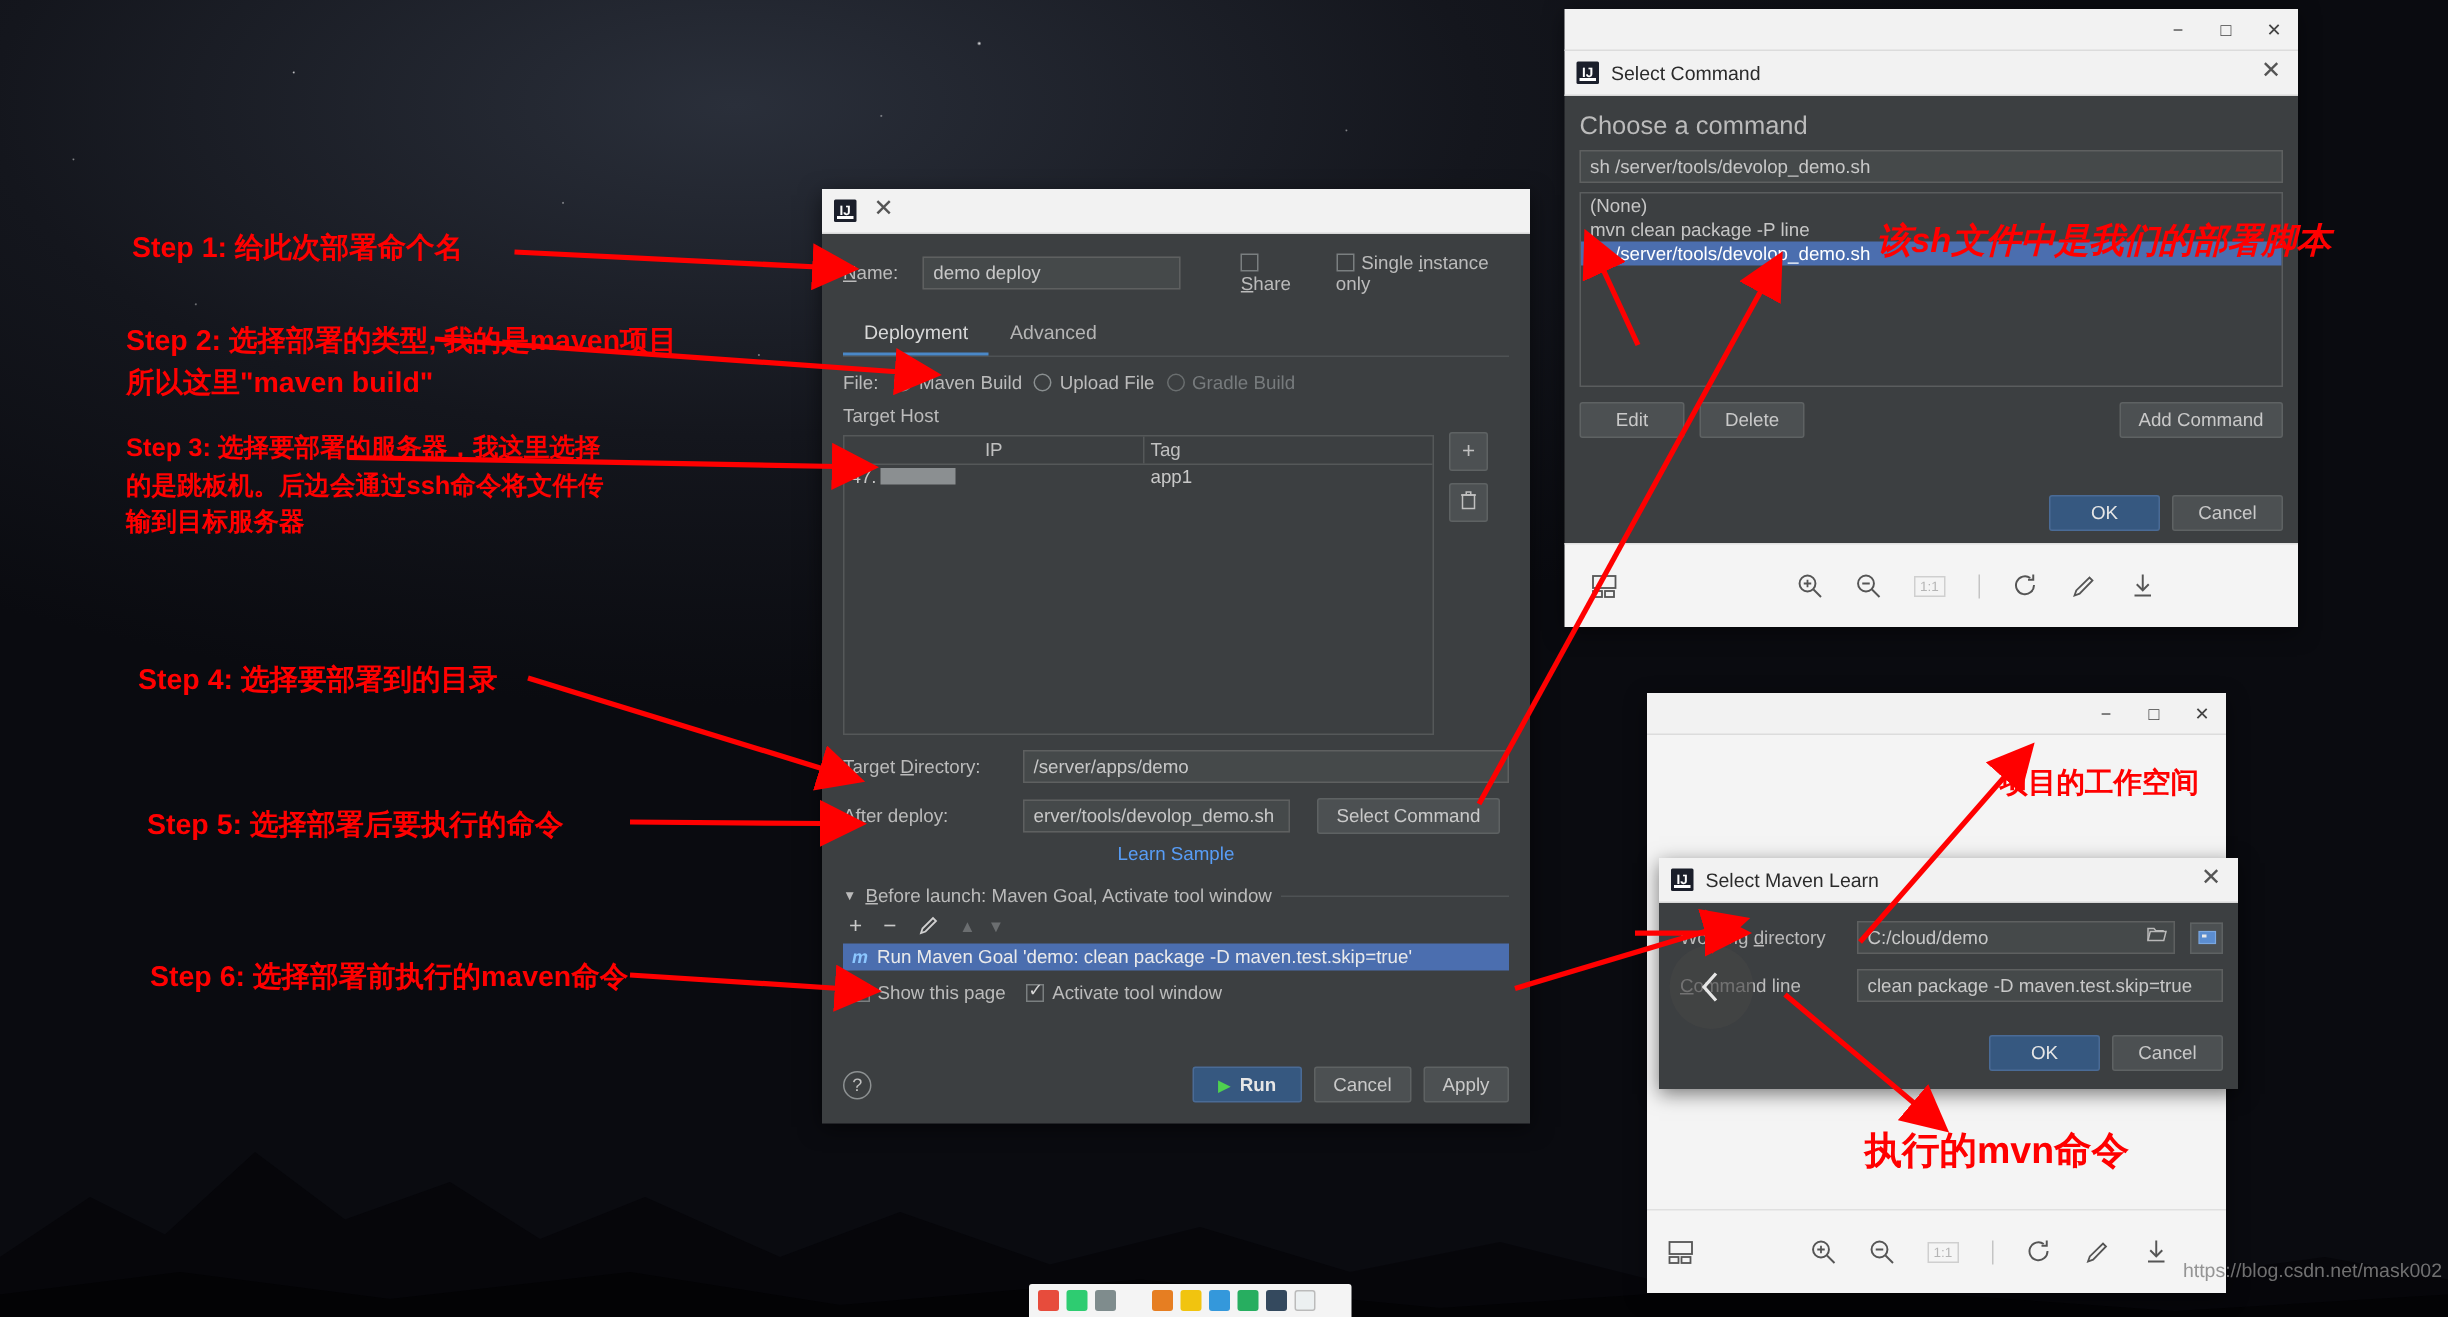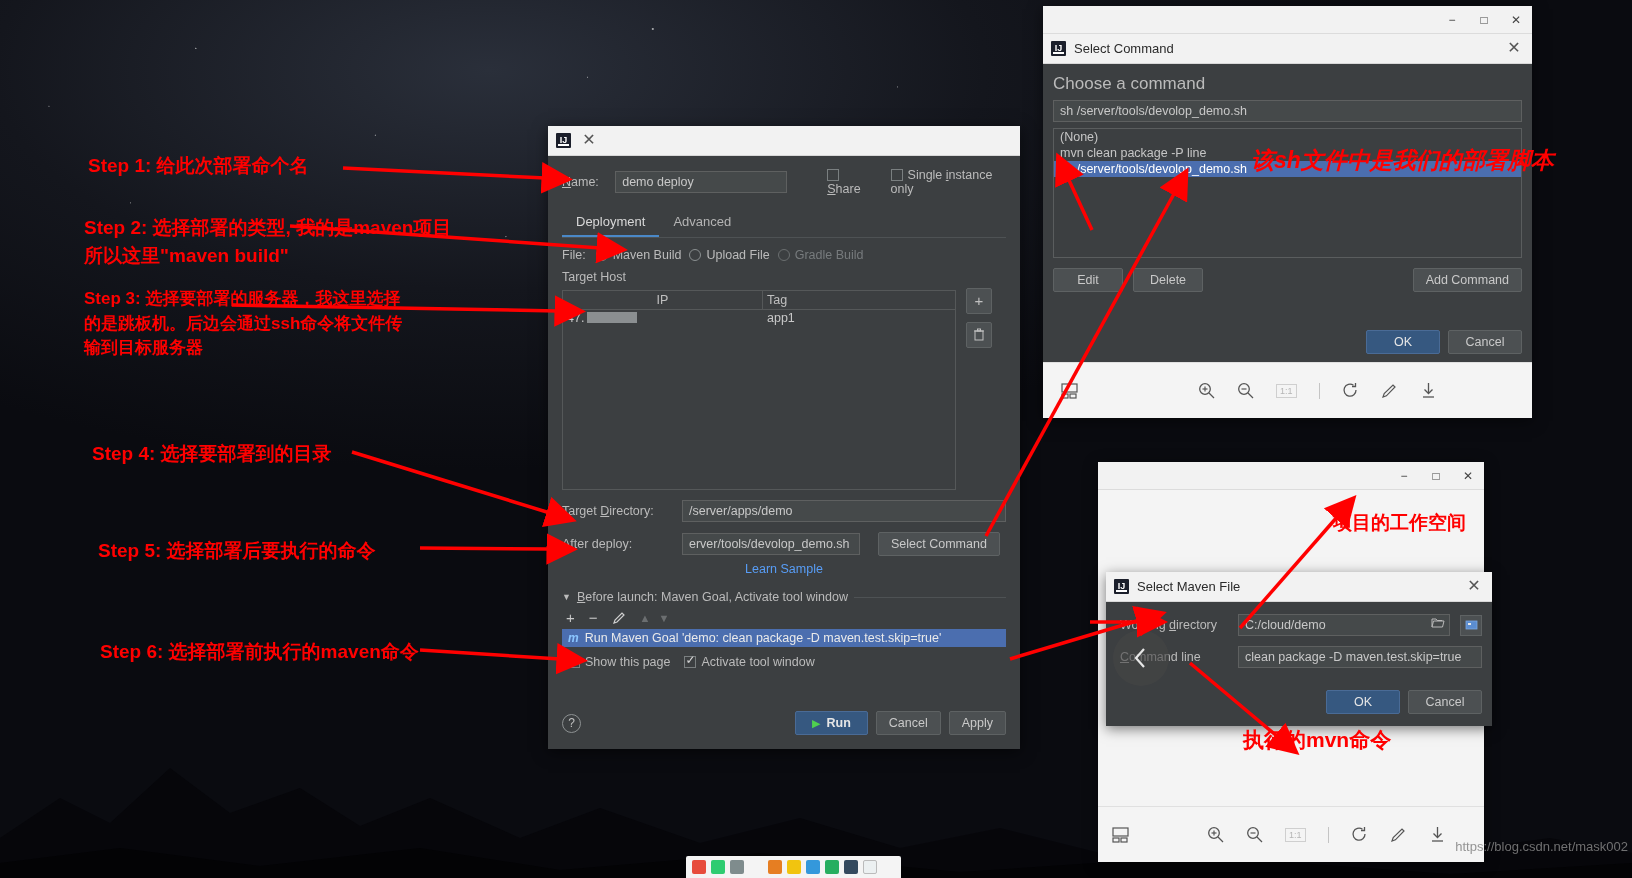"Select Maven File" span.title-text { text: File -> Learn }
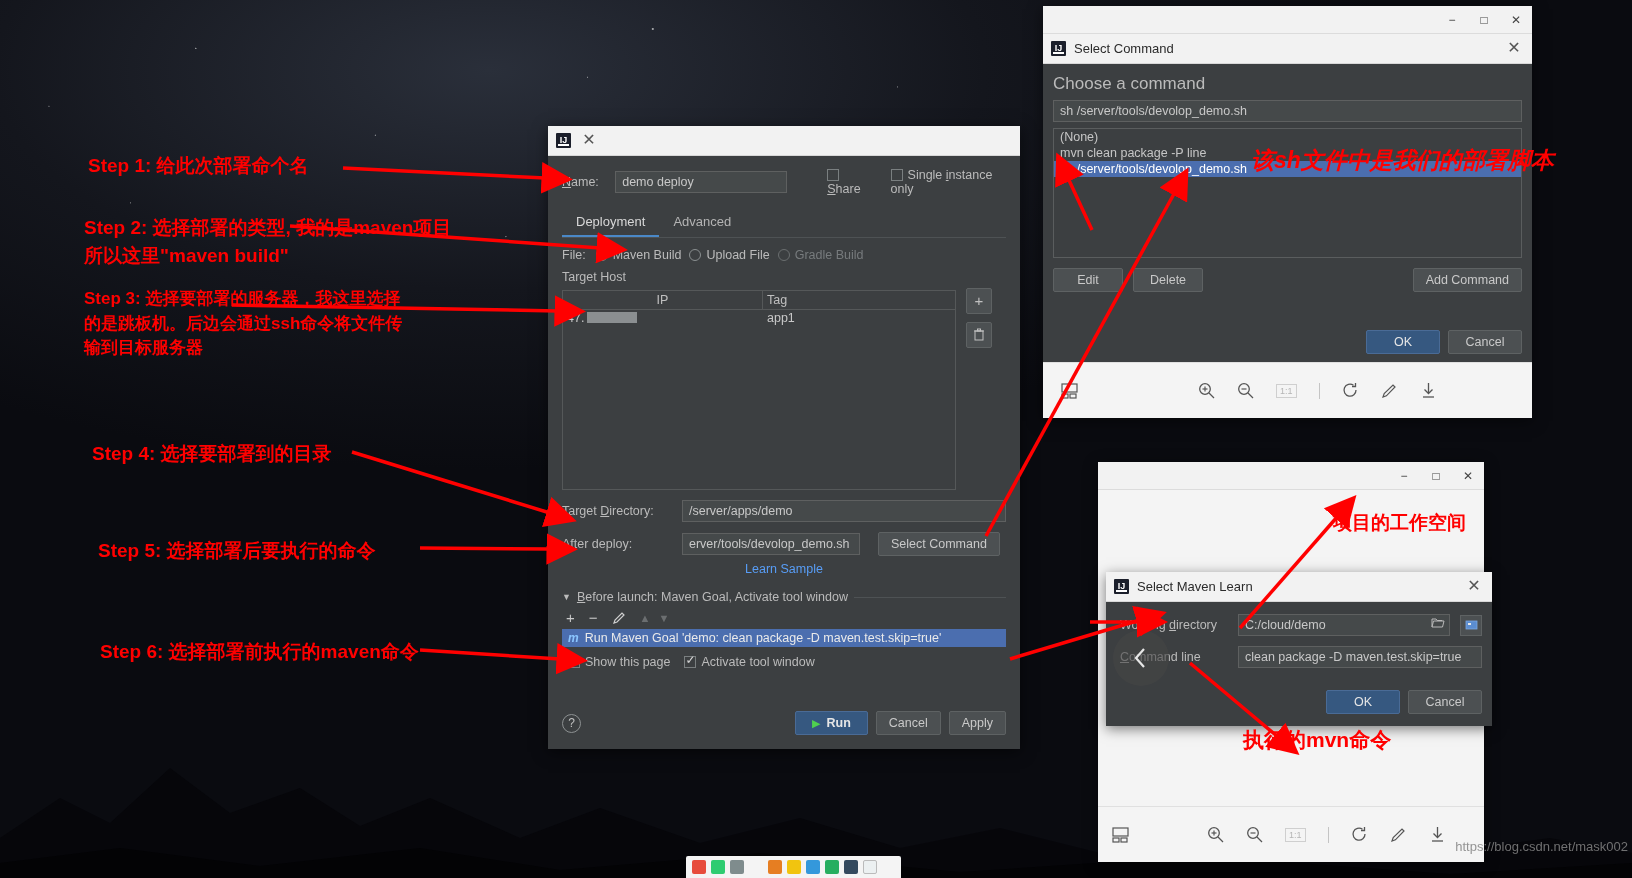"执行的mvn命令" div.anno { font-size: 21px -> 25px; top: 725px -> 749px }
